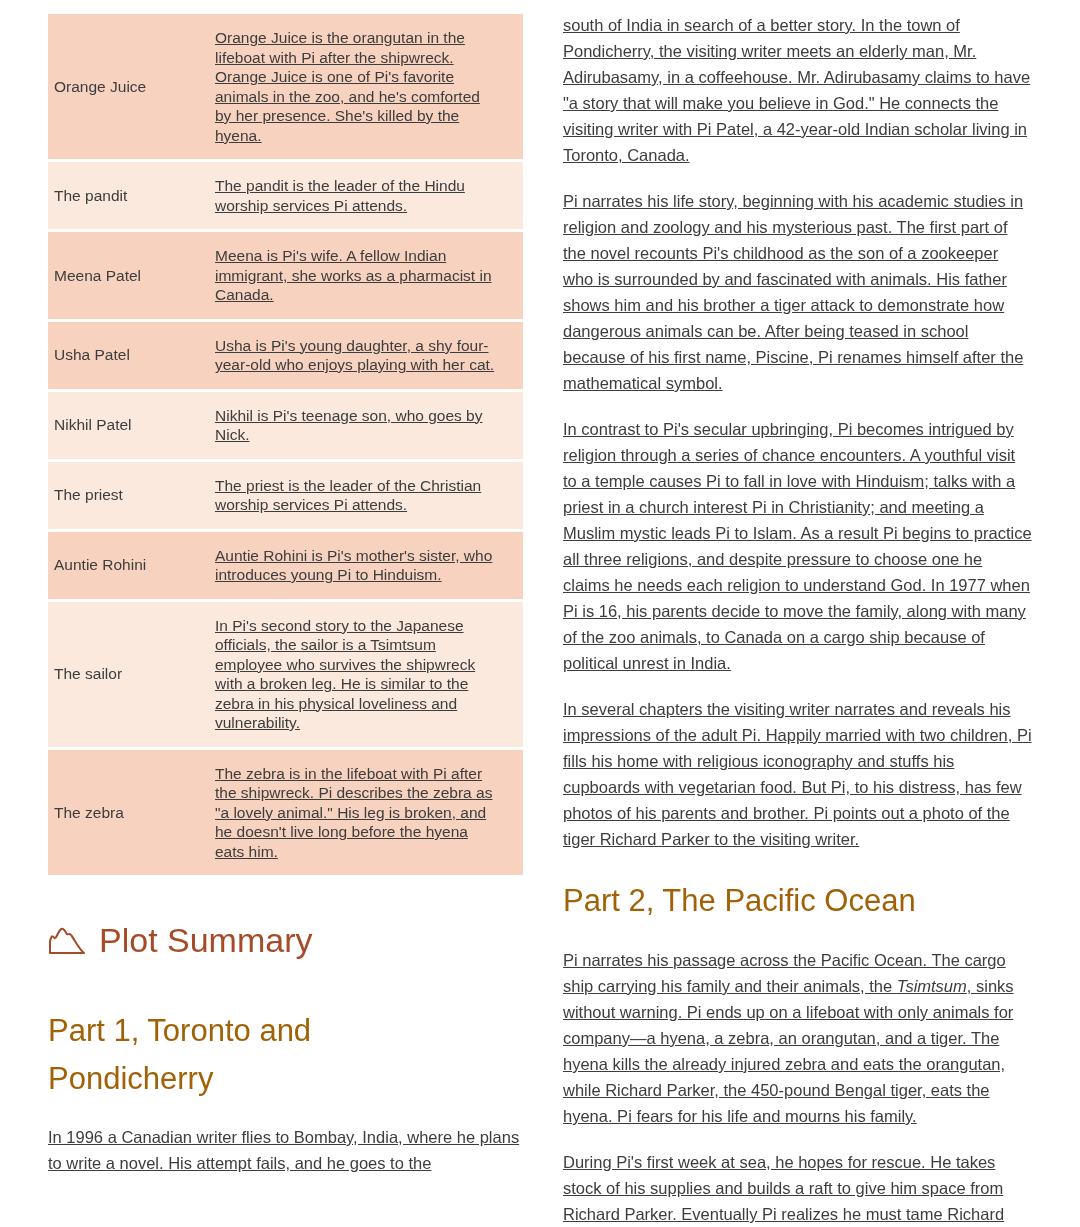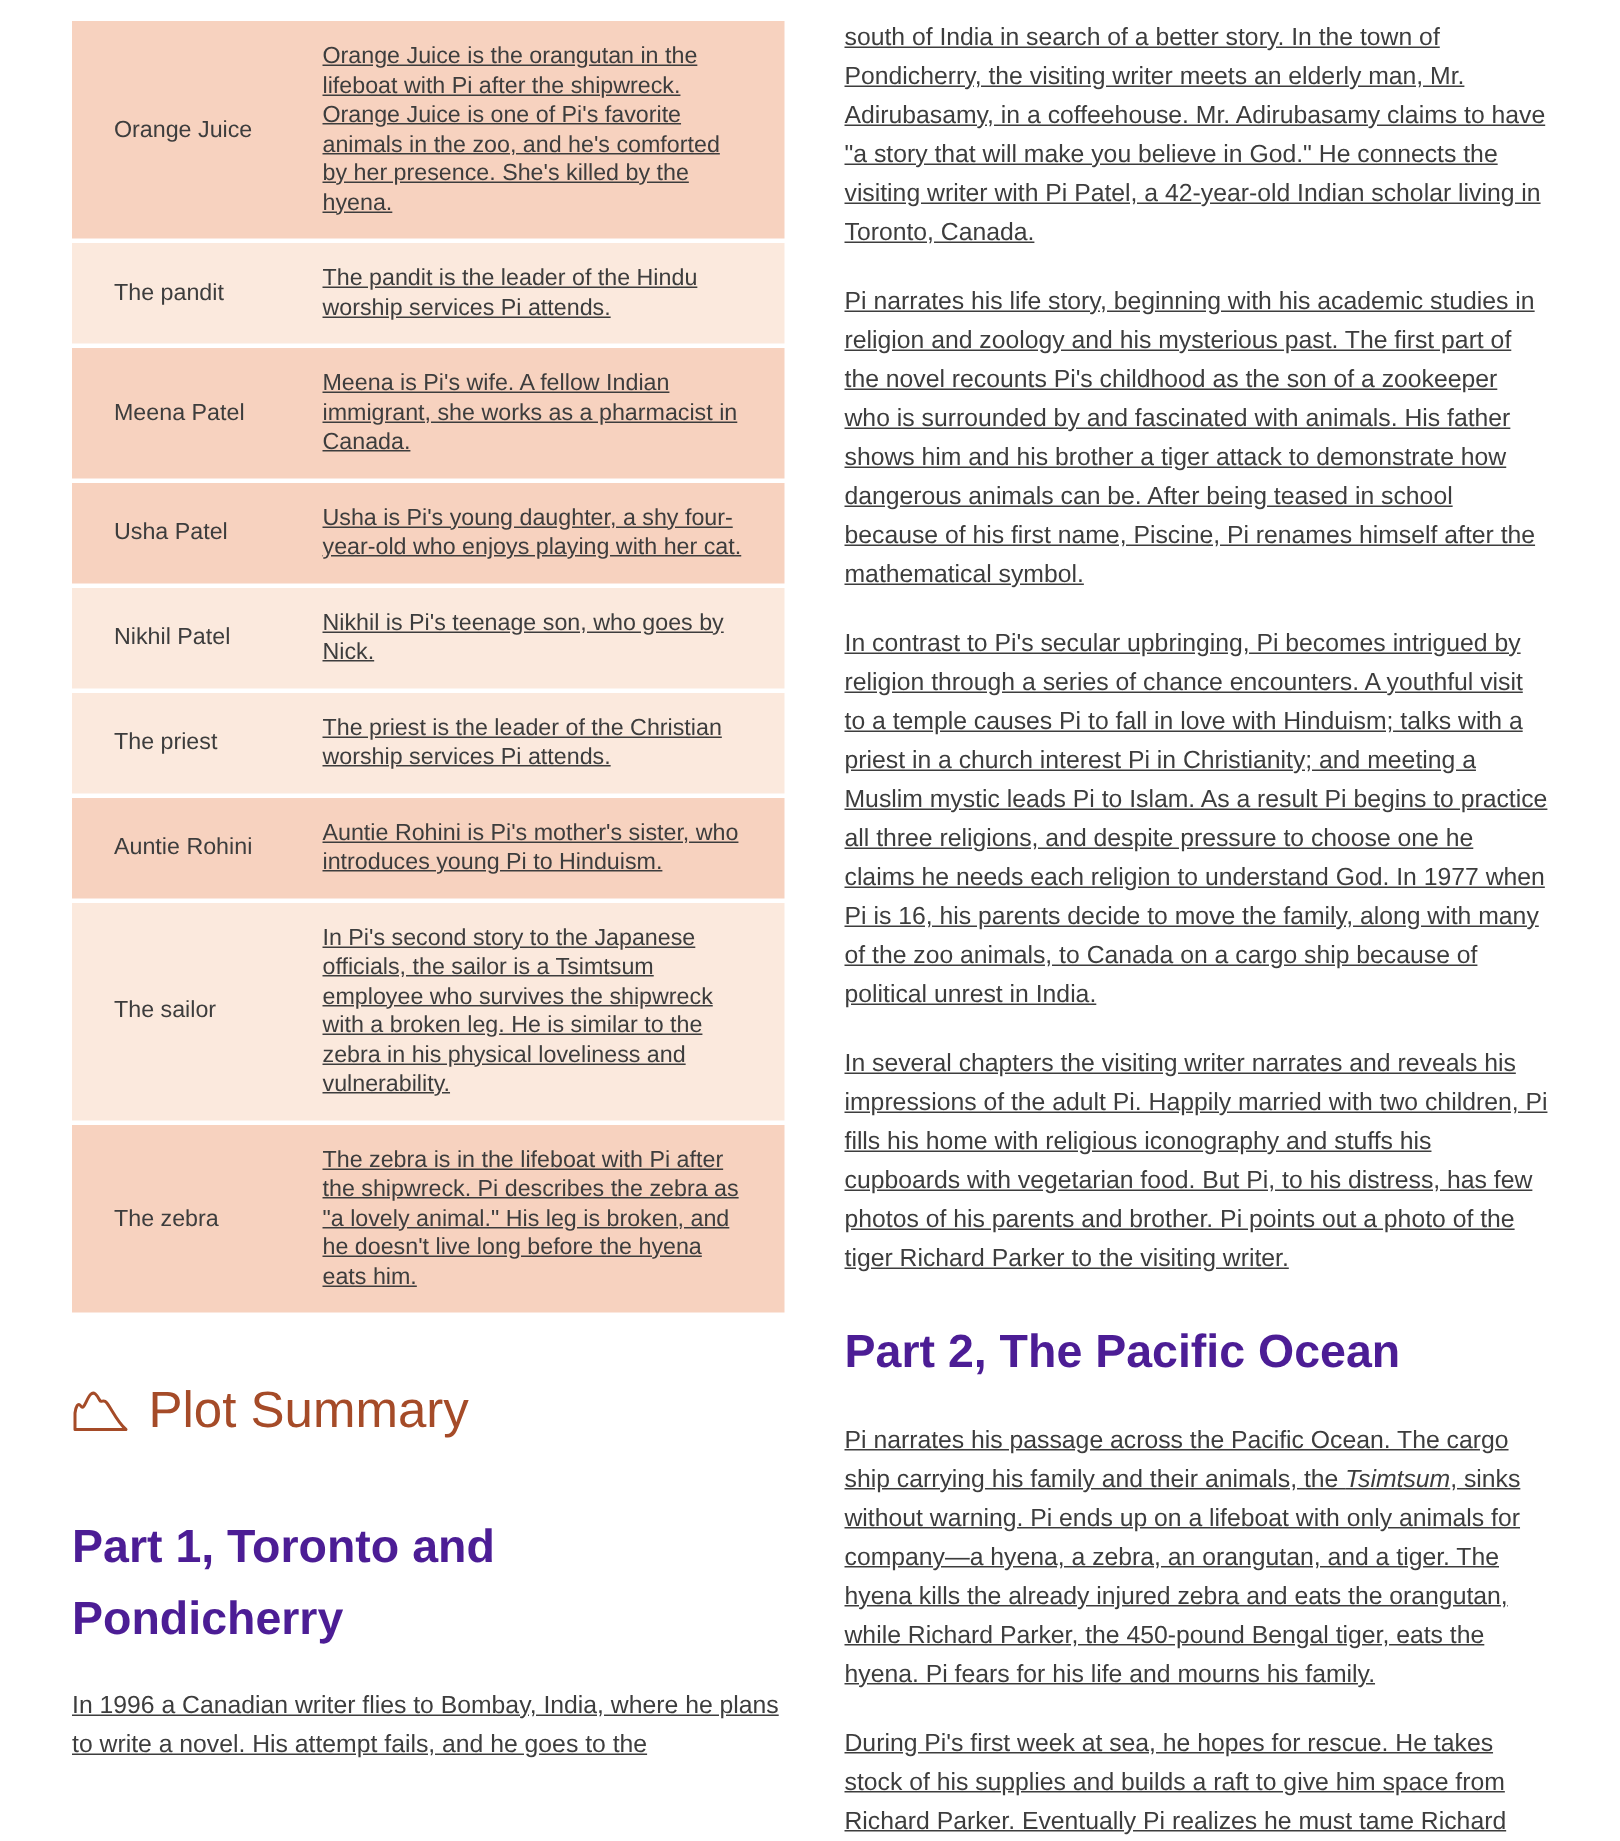"Orange Juice" .char-name { padding: 14px 12px 14px 28px -> 14px 12px 14px 6px }
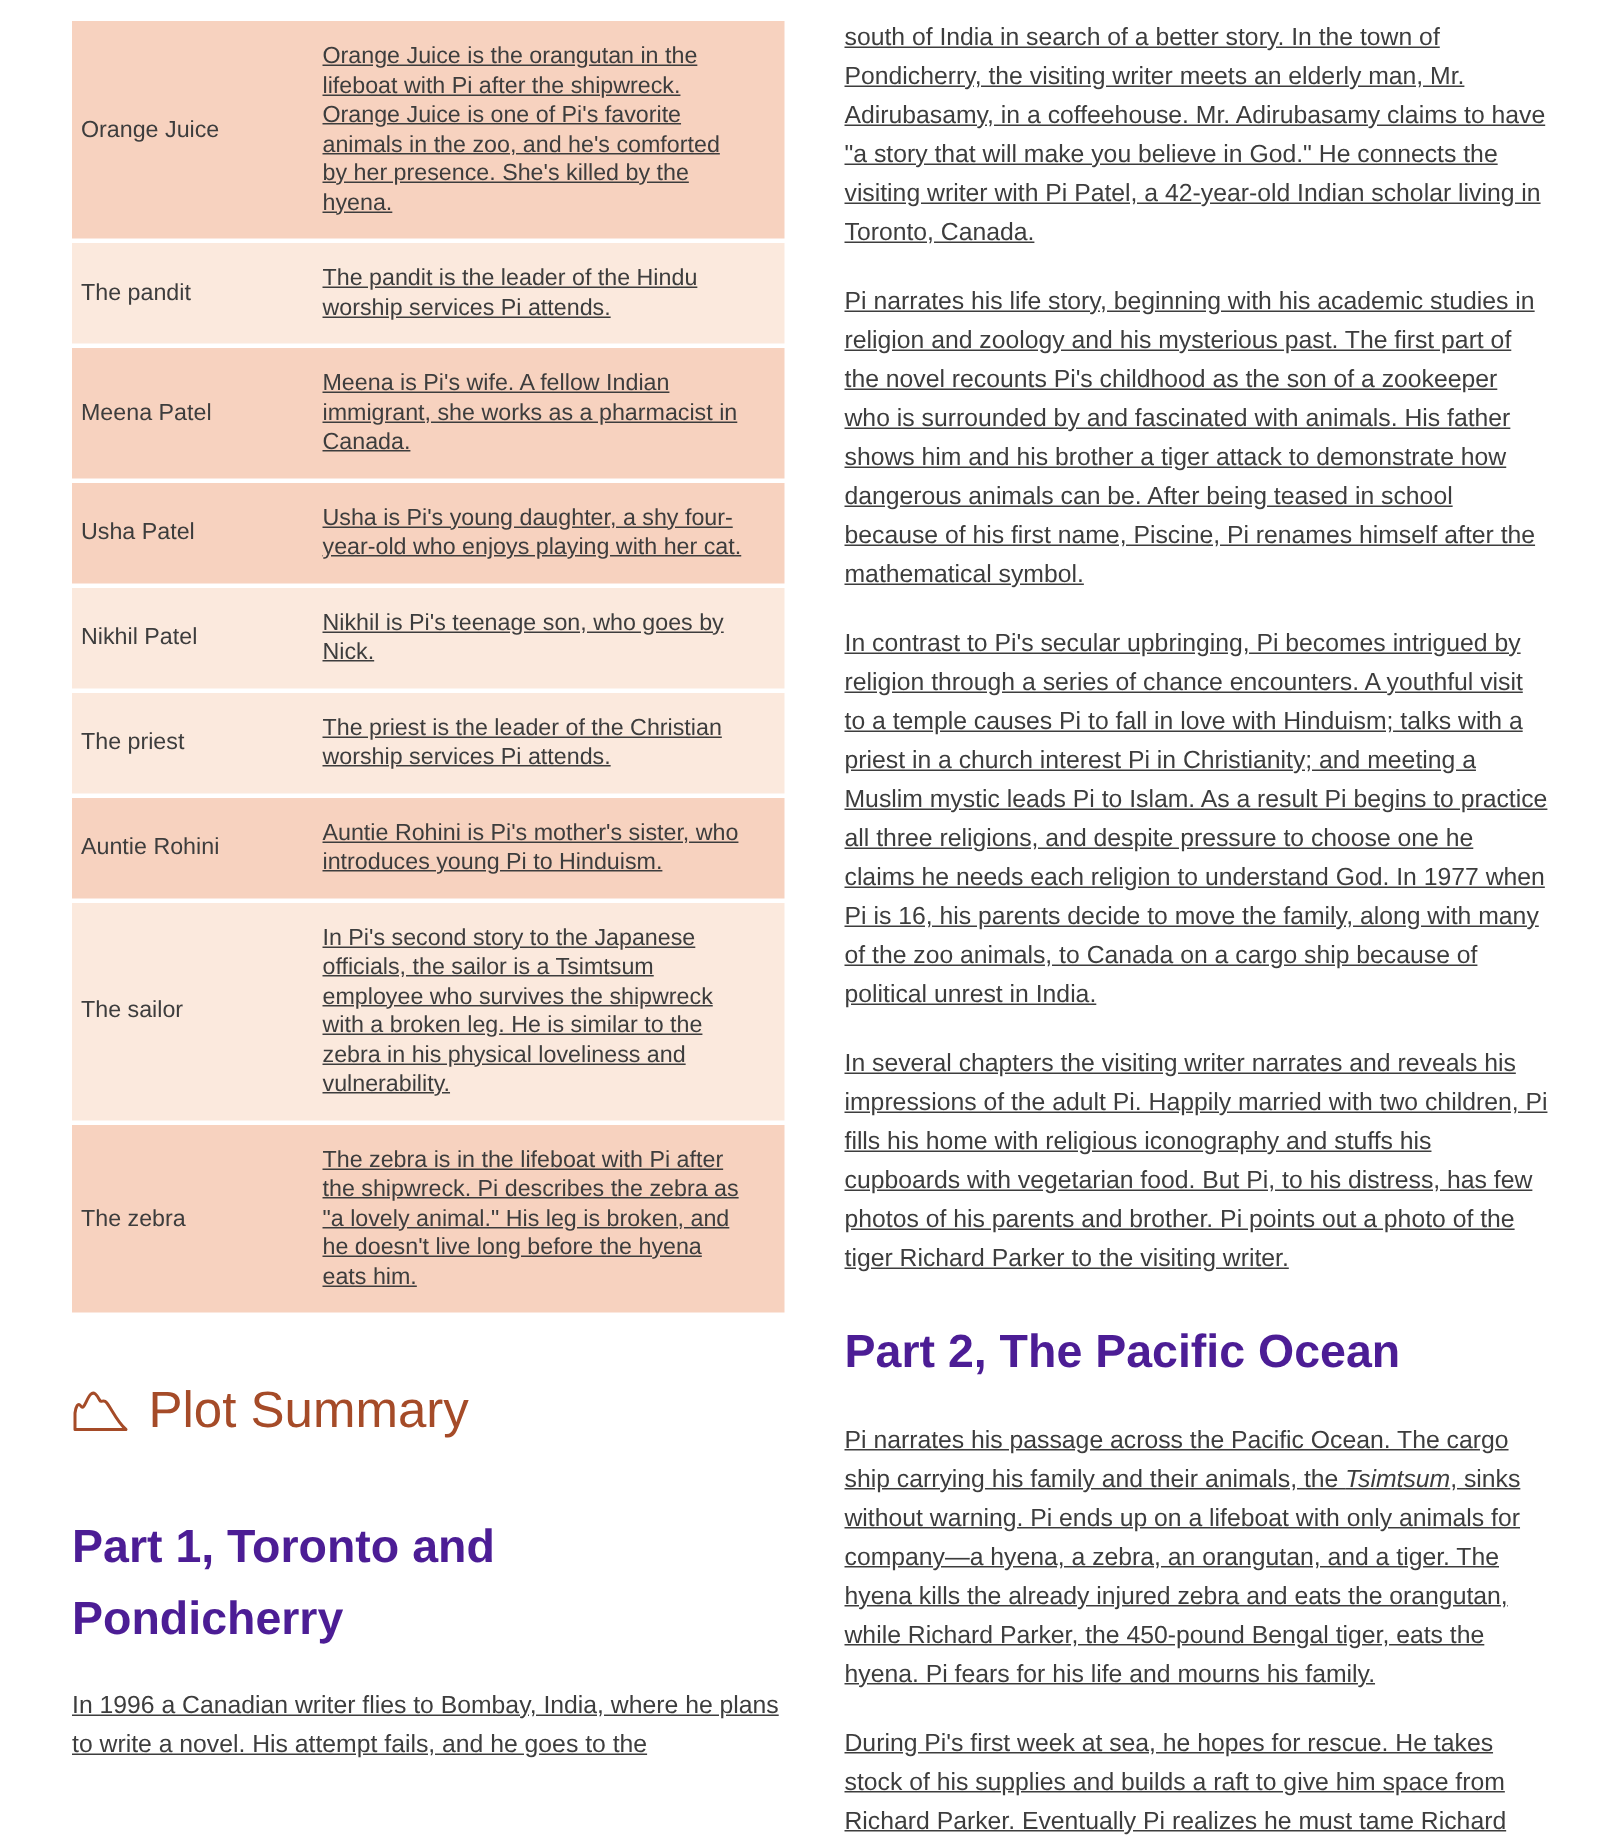"Part 2, The Pacific Ocean" .part-heading { color: #4c1d95 -> #a16207; font-weight: 700 -> 400 }
